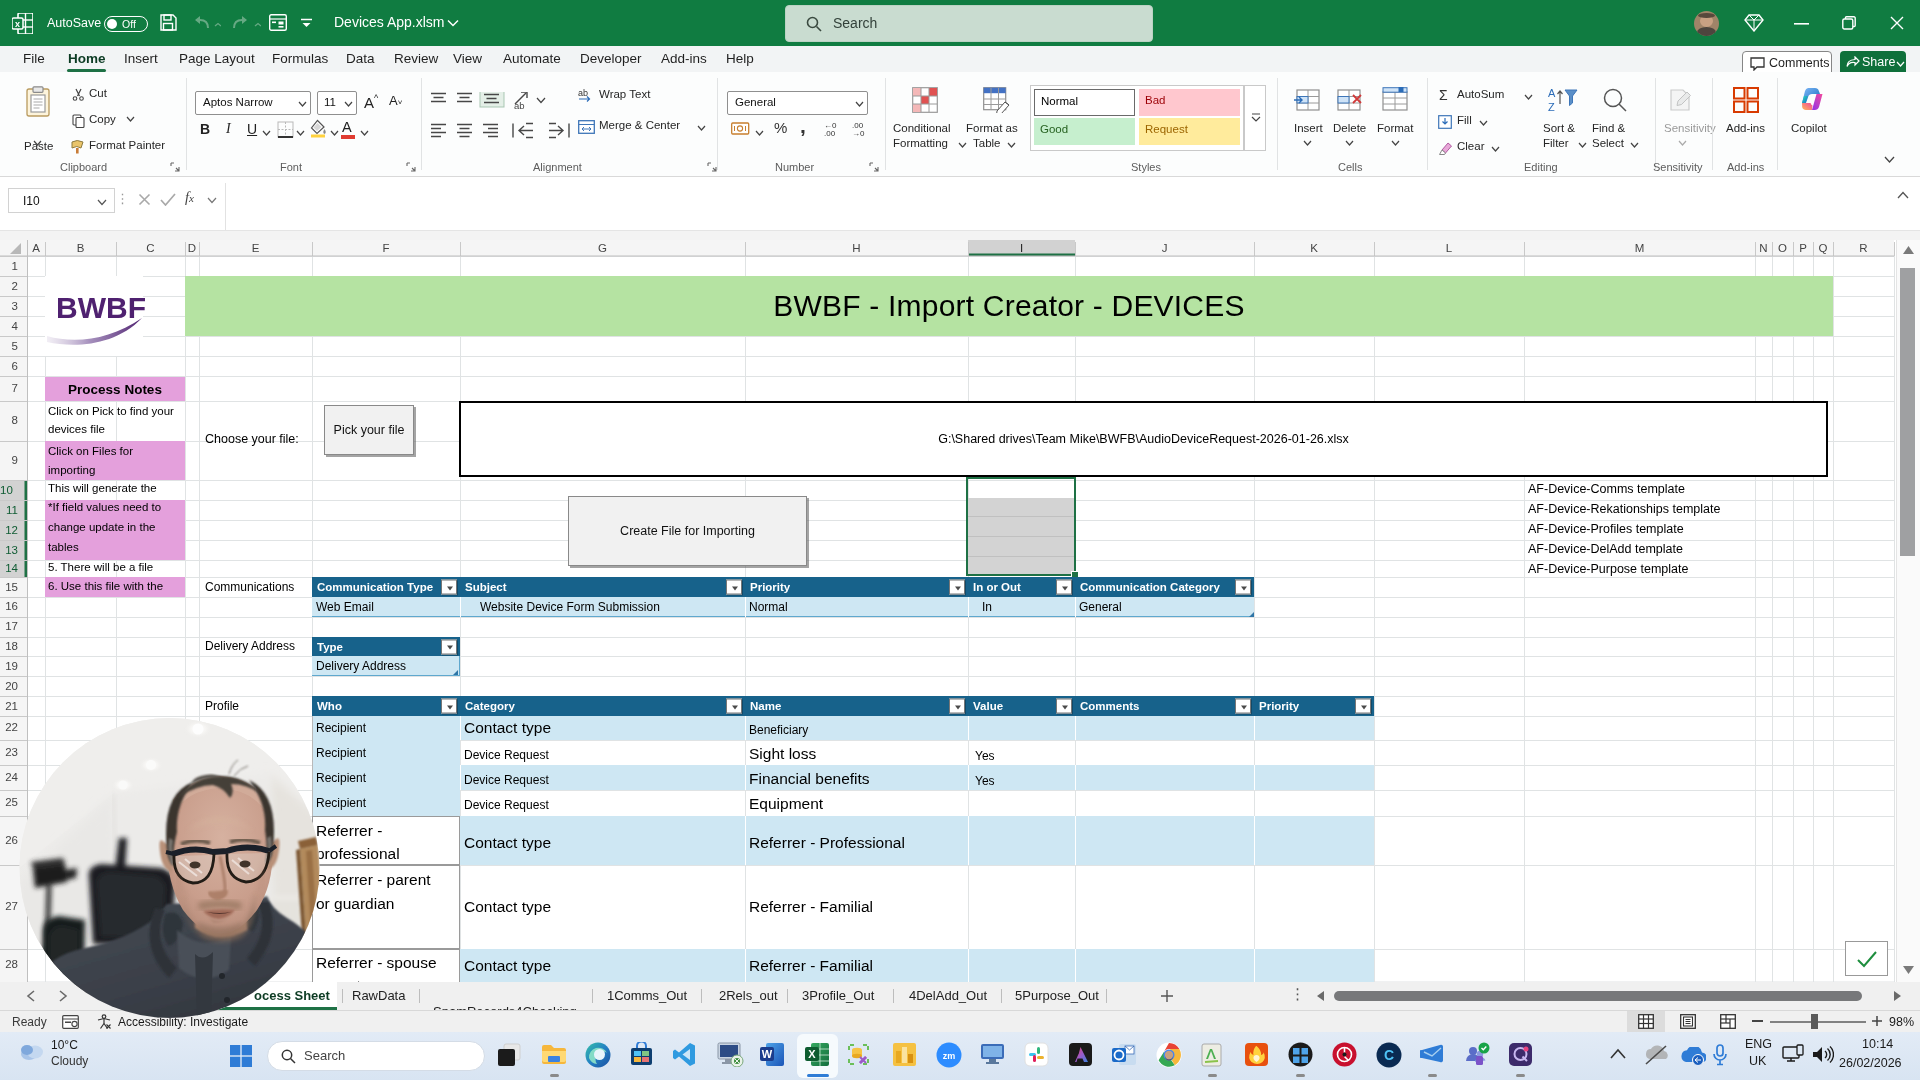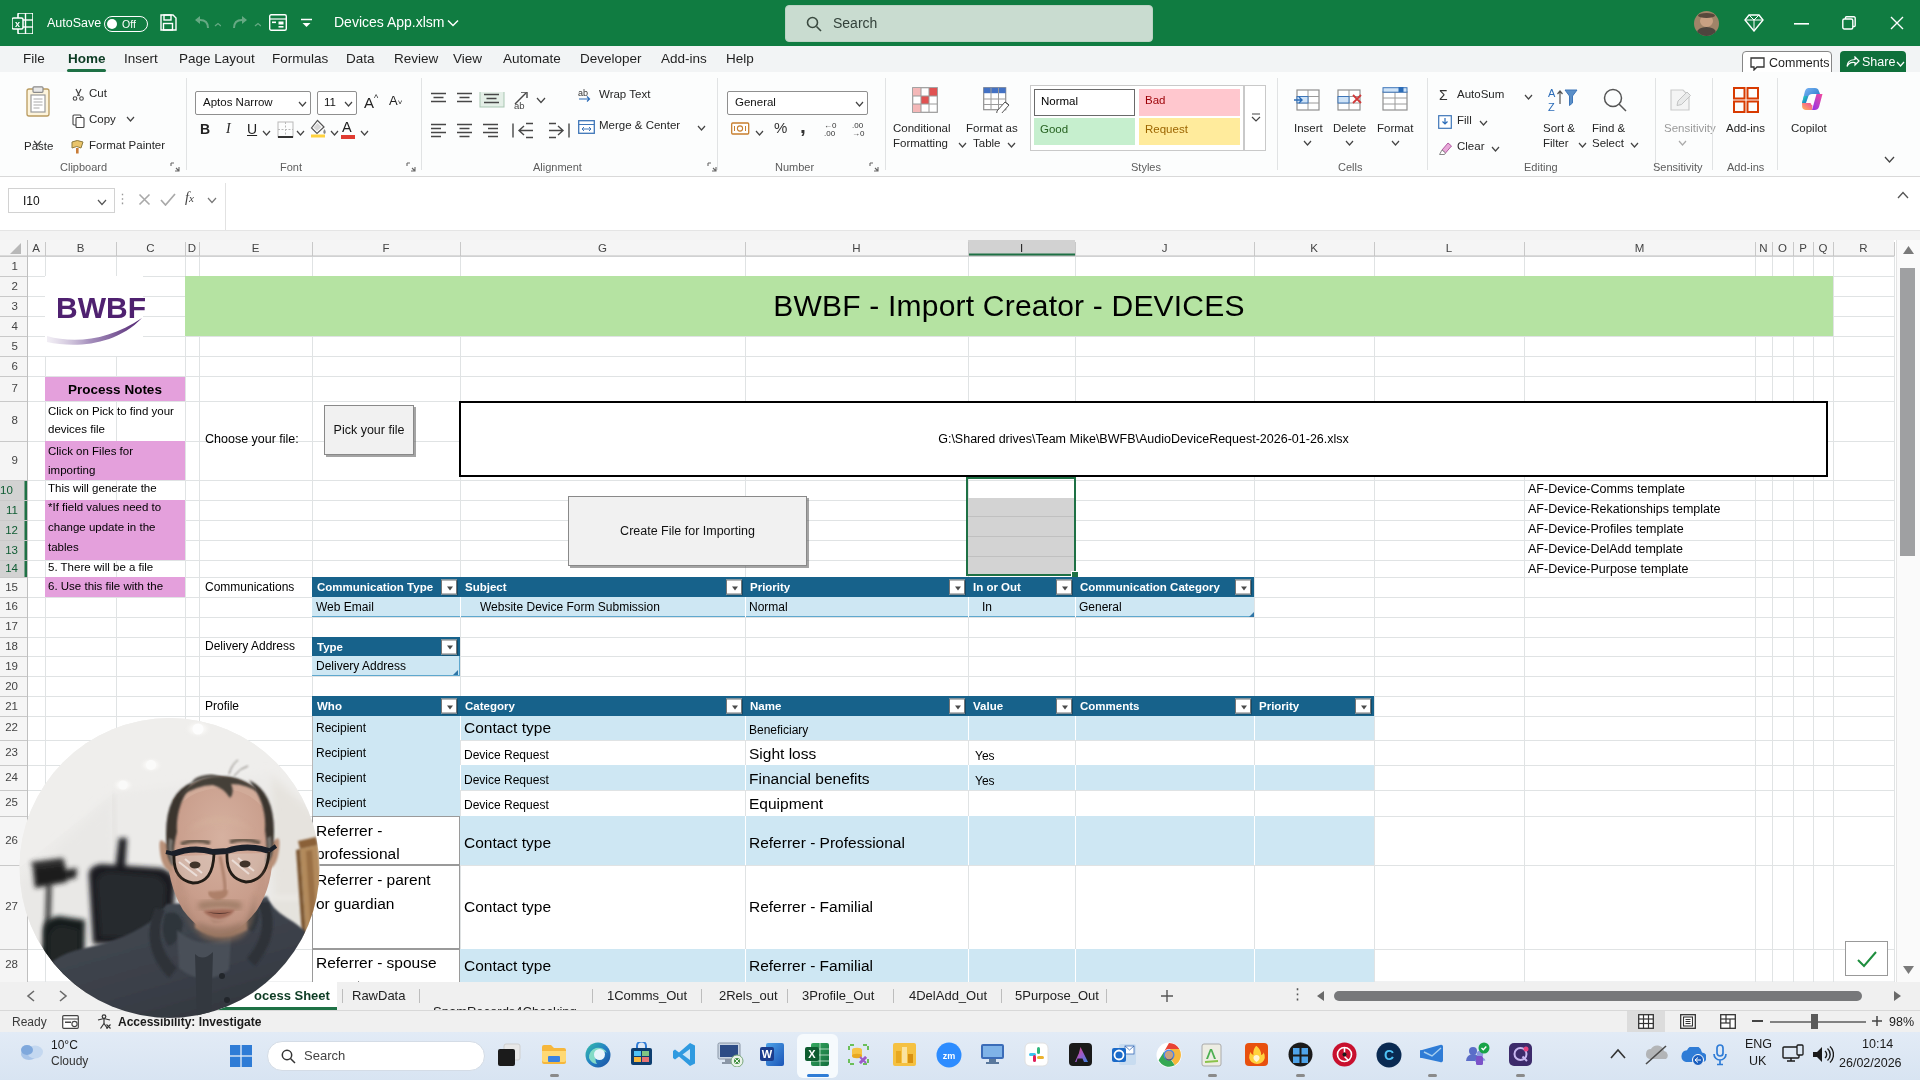"Accessibility: Investigate" div.txt { font-weight: bold -> normal }
